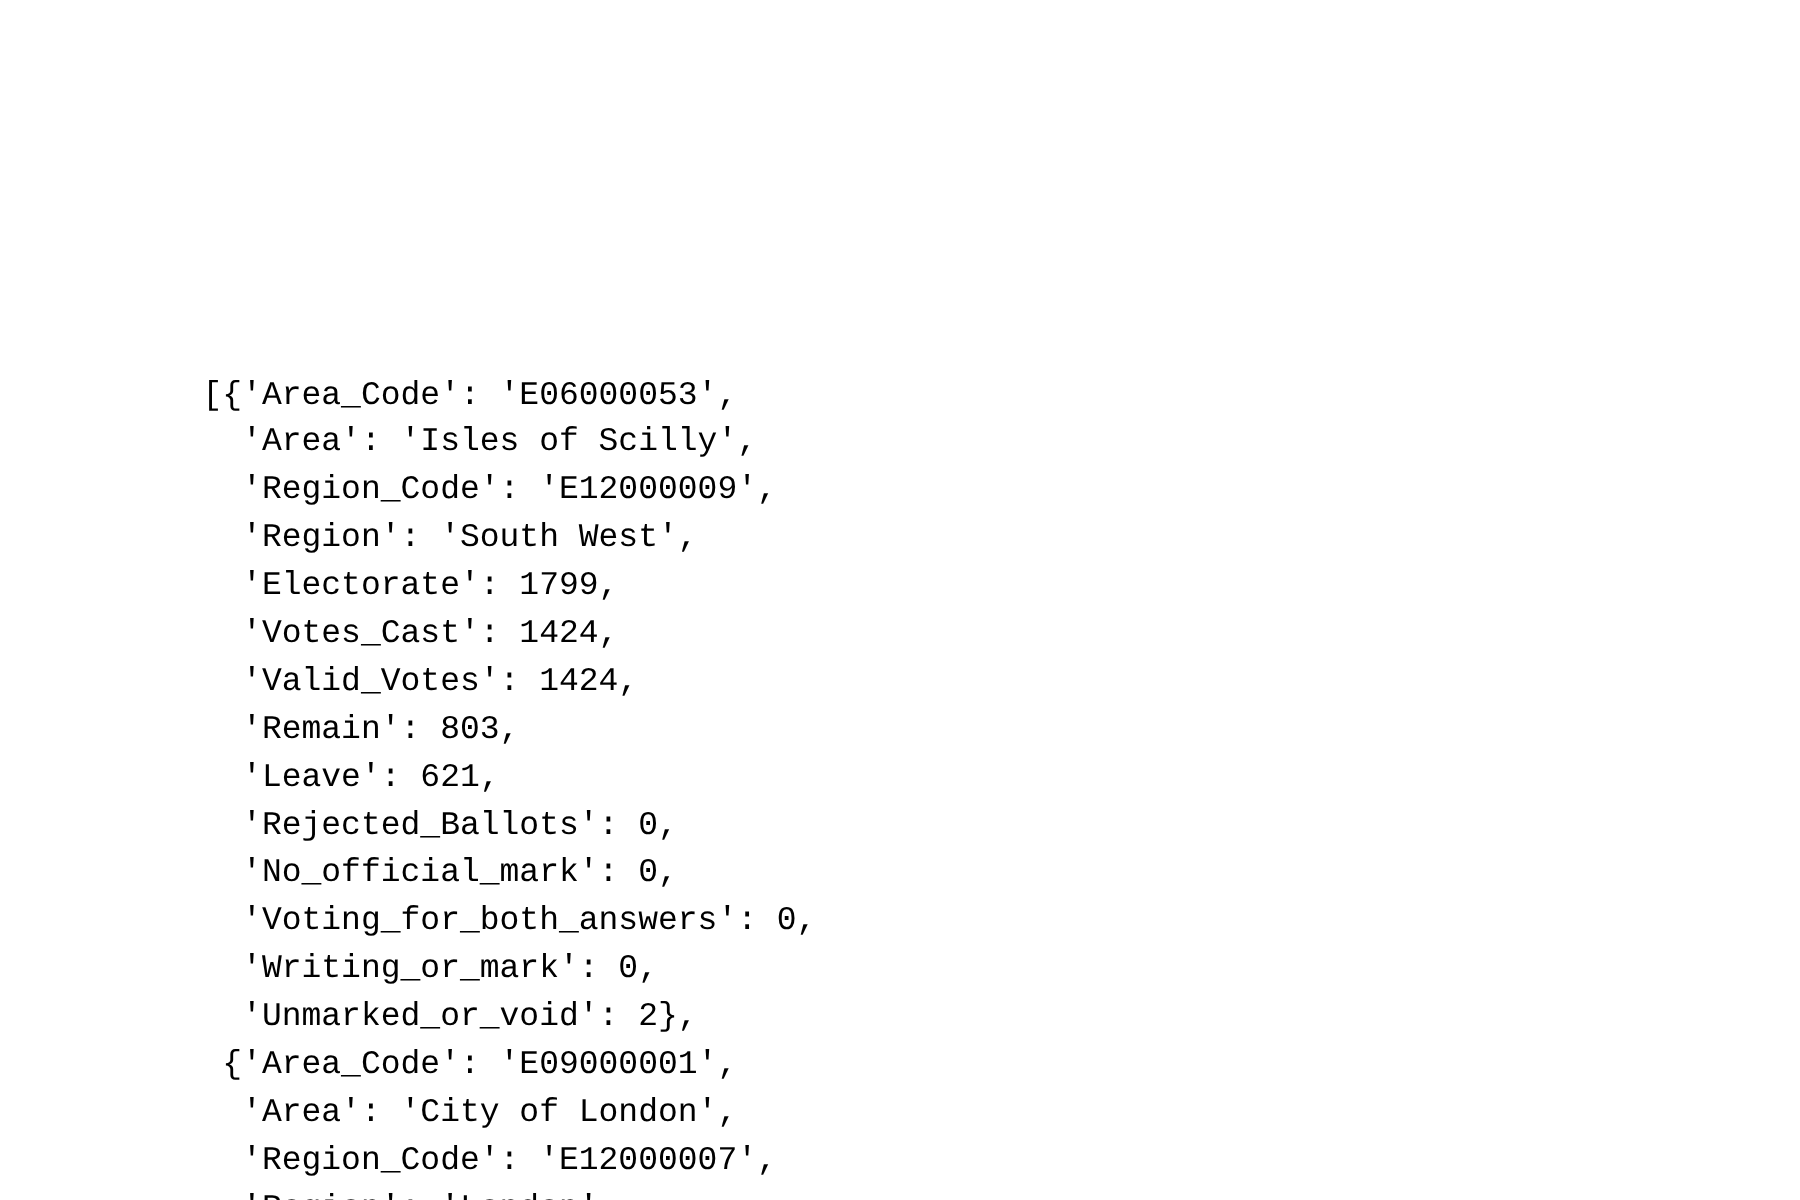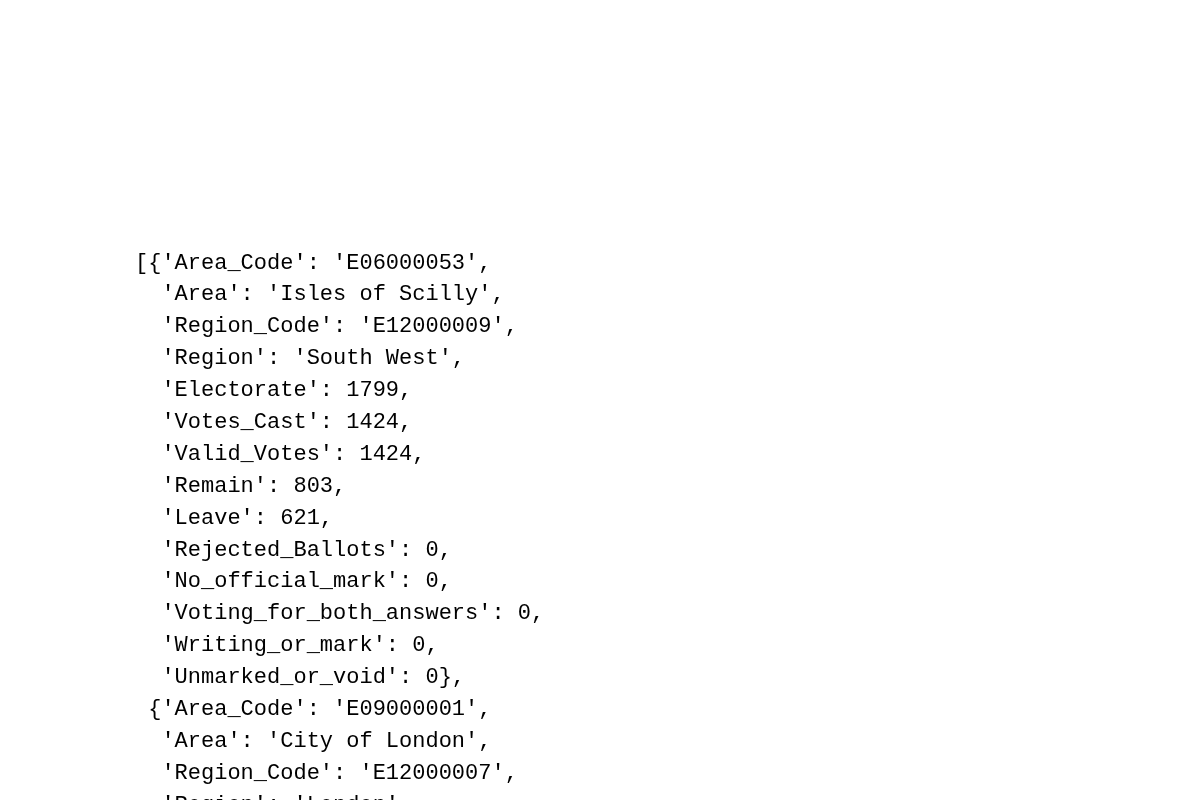"'Unmarked_or_void': 0}," span { text: 0 -> 2 }
